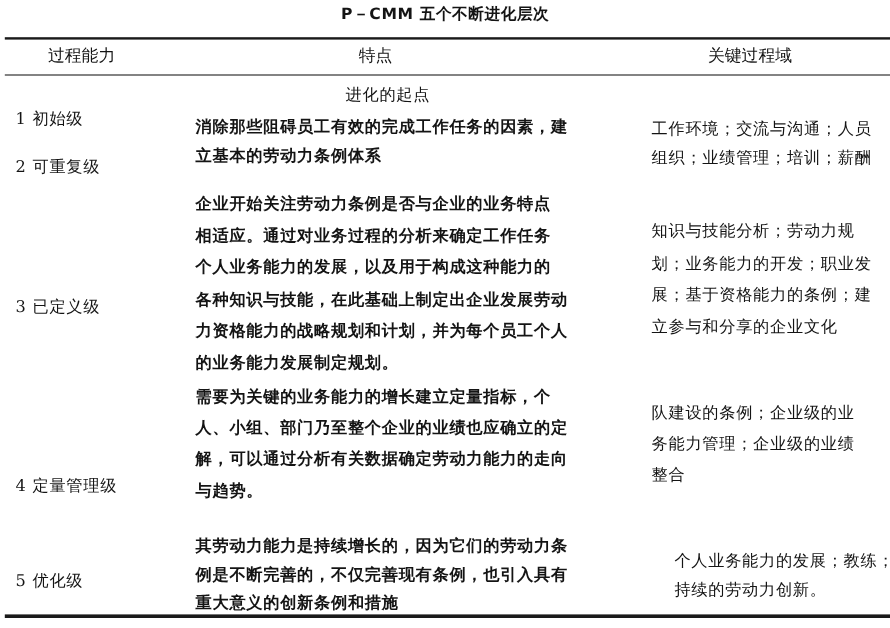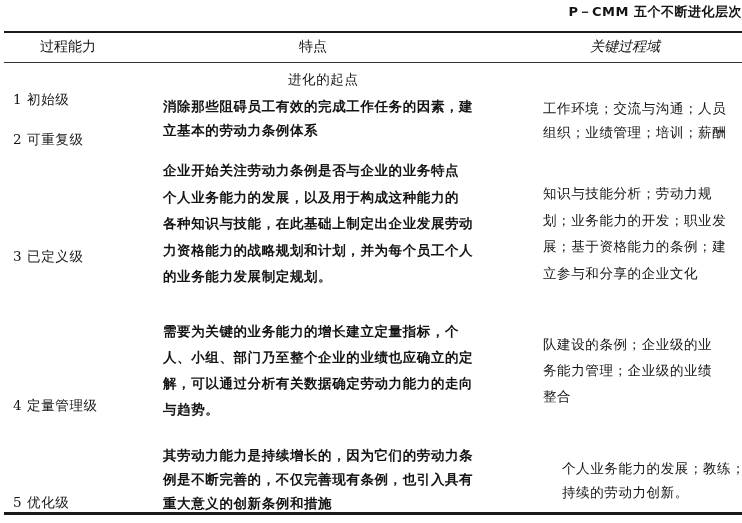"P－CMM 五个不断进化层次" .title { text-align: right -> center }
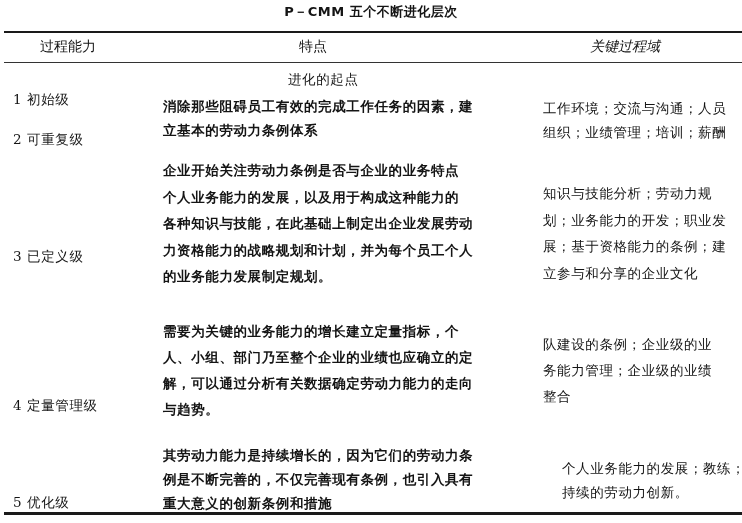"关键过程域" .hdr.c3 { font-style: italic -> none }
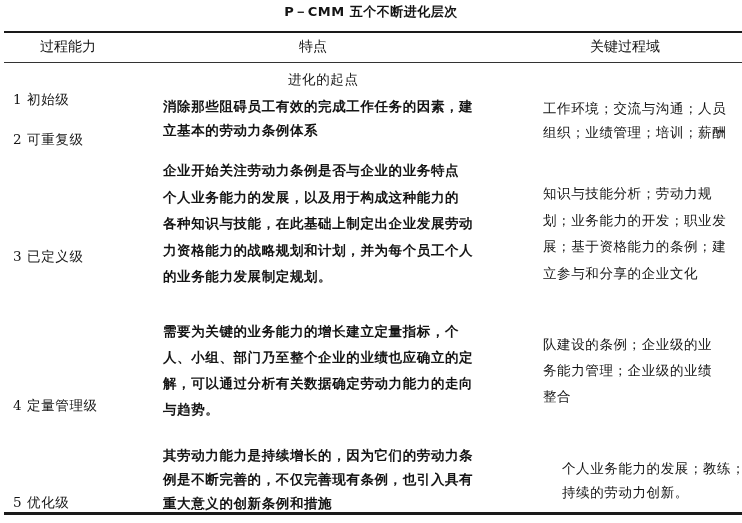"相适应。通过对业务过程的分析来确定工作任务" div { html: none -> <div>相适应。通过对业务过程的分析来确定工作任务</div> }
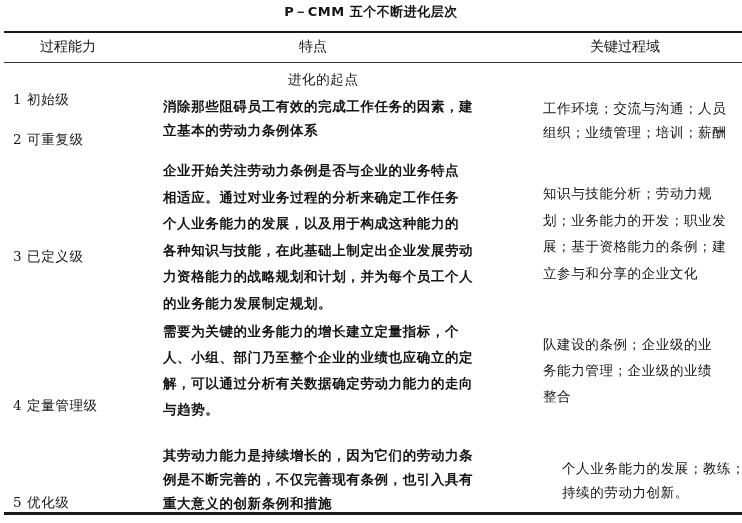"5 优化级" div.cell { top: 470px -> 452px }
